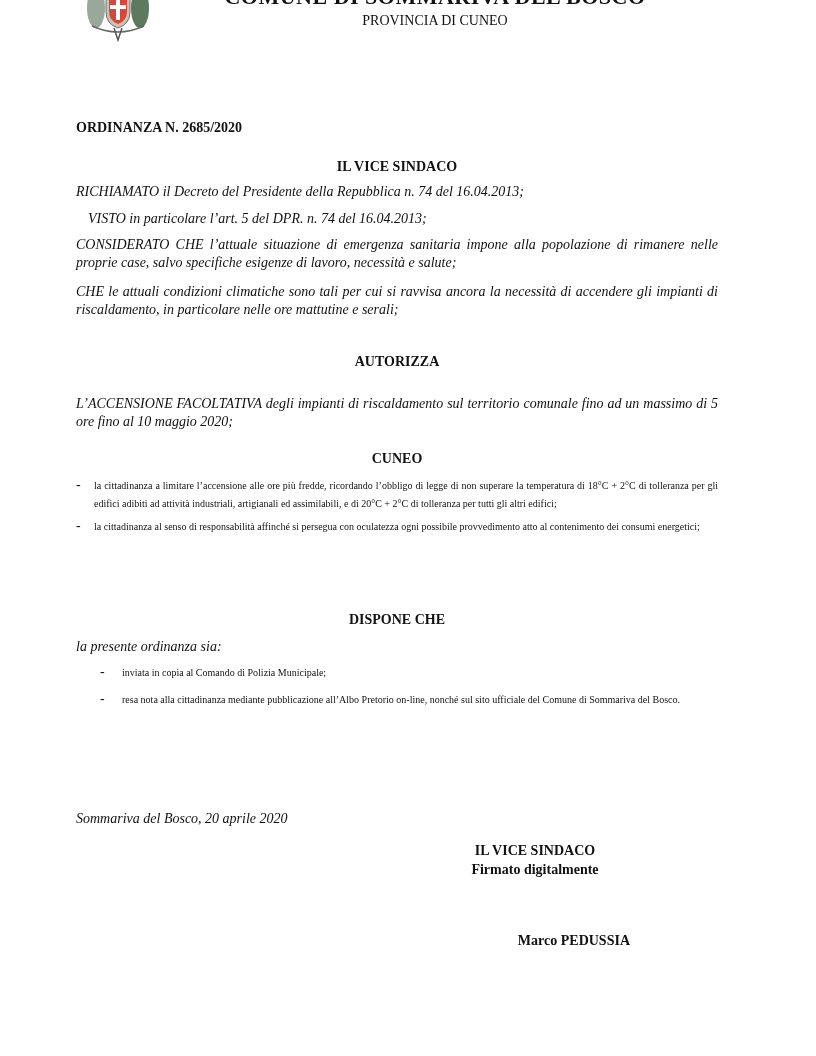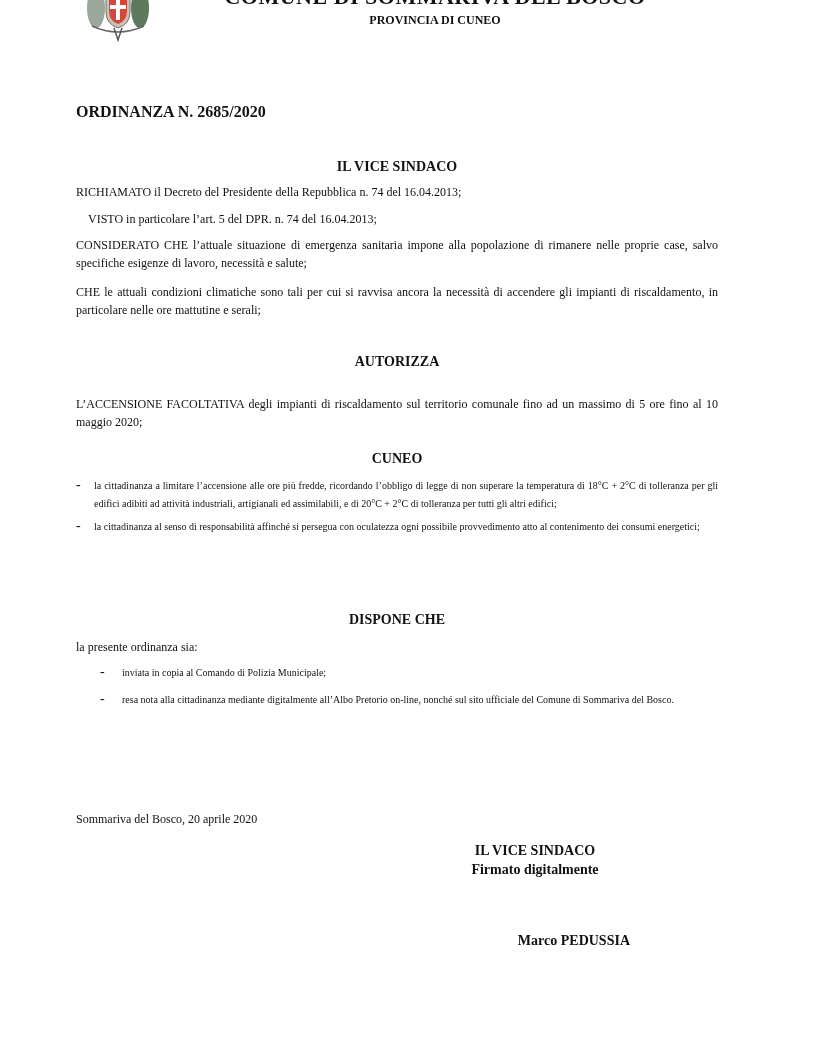"PROVINCIA DI CUNEO" .hdr-sub { font-size: 12px -> 14px; font-weight: bold -> normal }
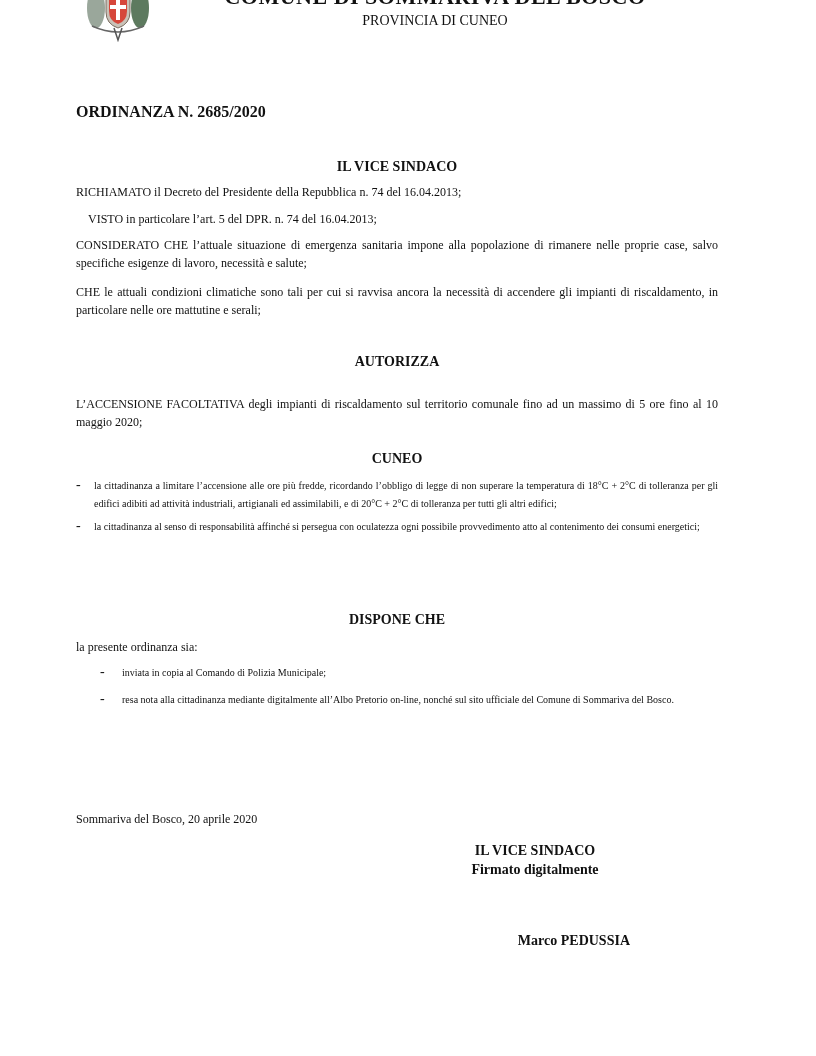"ORDINANZA N. 2685/2020" .ord { font-size: 16px -> 14px; top: 103px -> 120px }
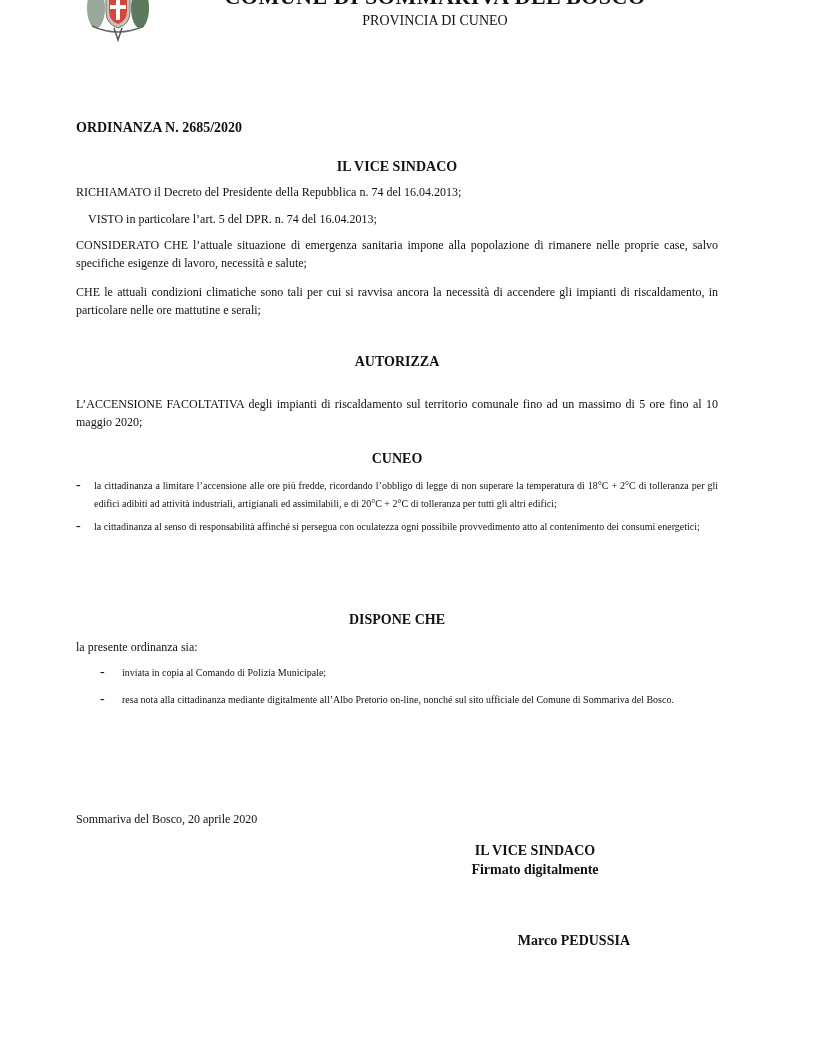"RICHIAMATO il Decreto del Presidente" .p { font-size: 12px -> 14px; font-style: none -> italic }
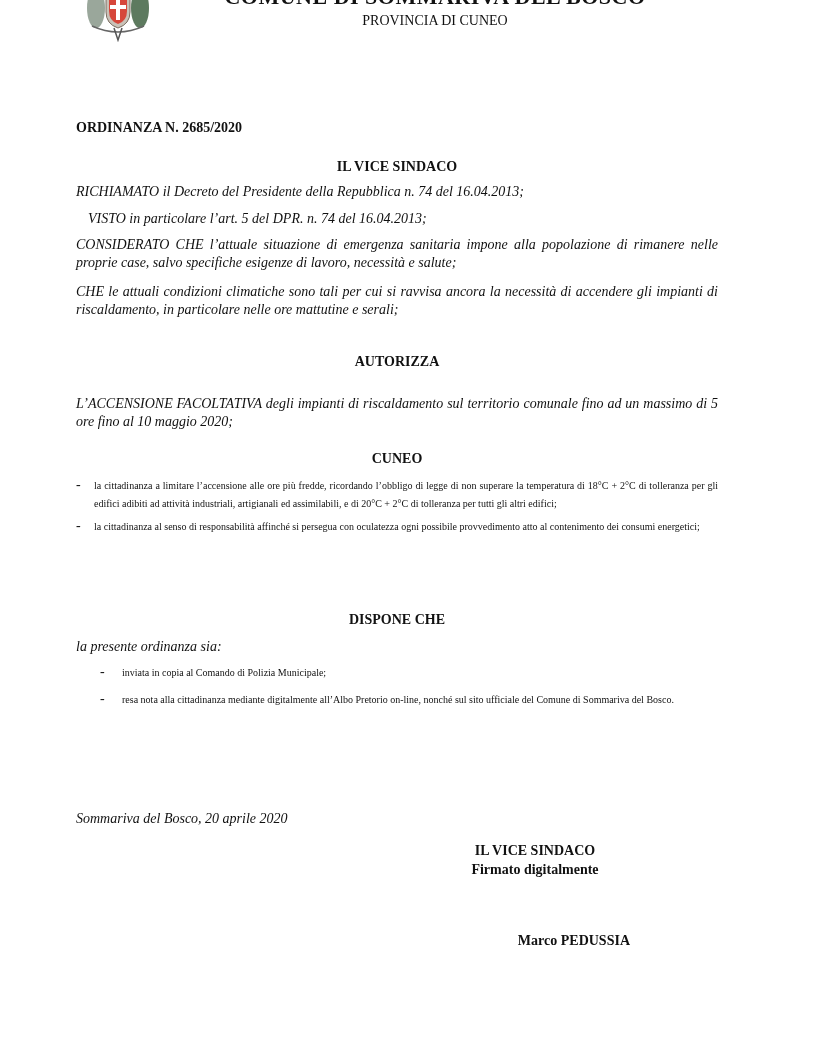"resa nota alla cittadinanza mediante" div.bullet { text: digitalmente -> pubblicazione }
